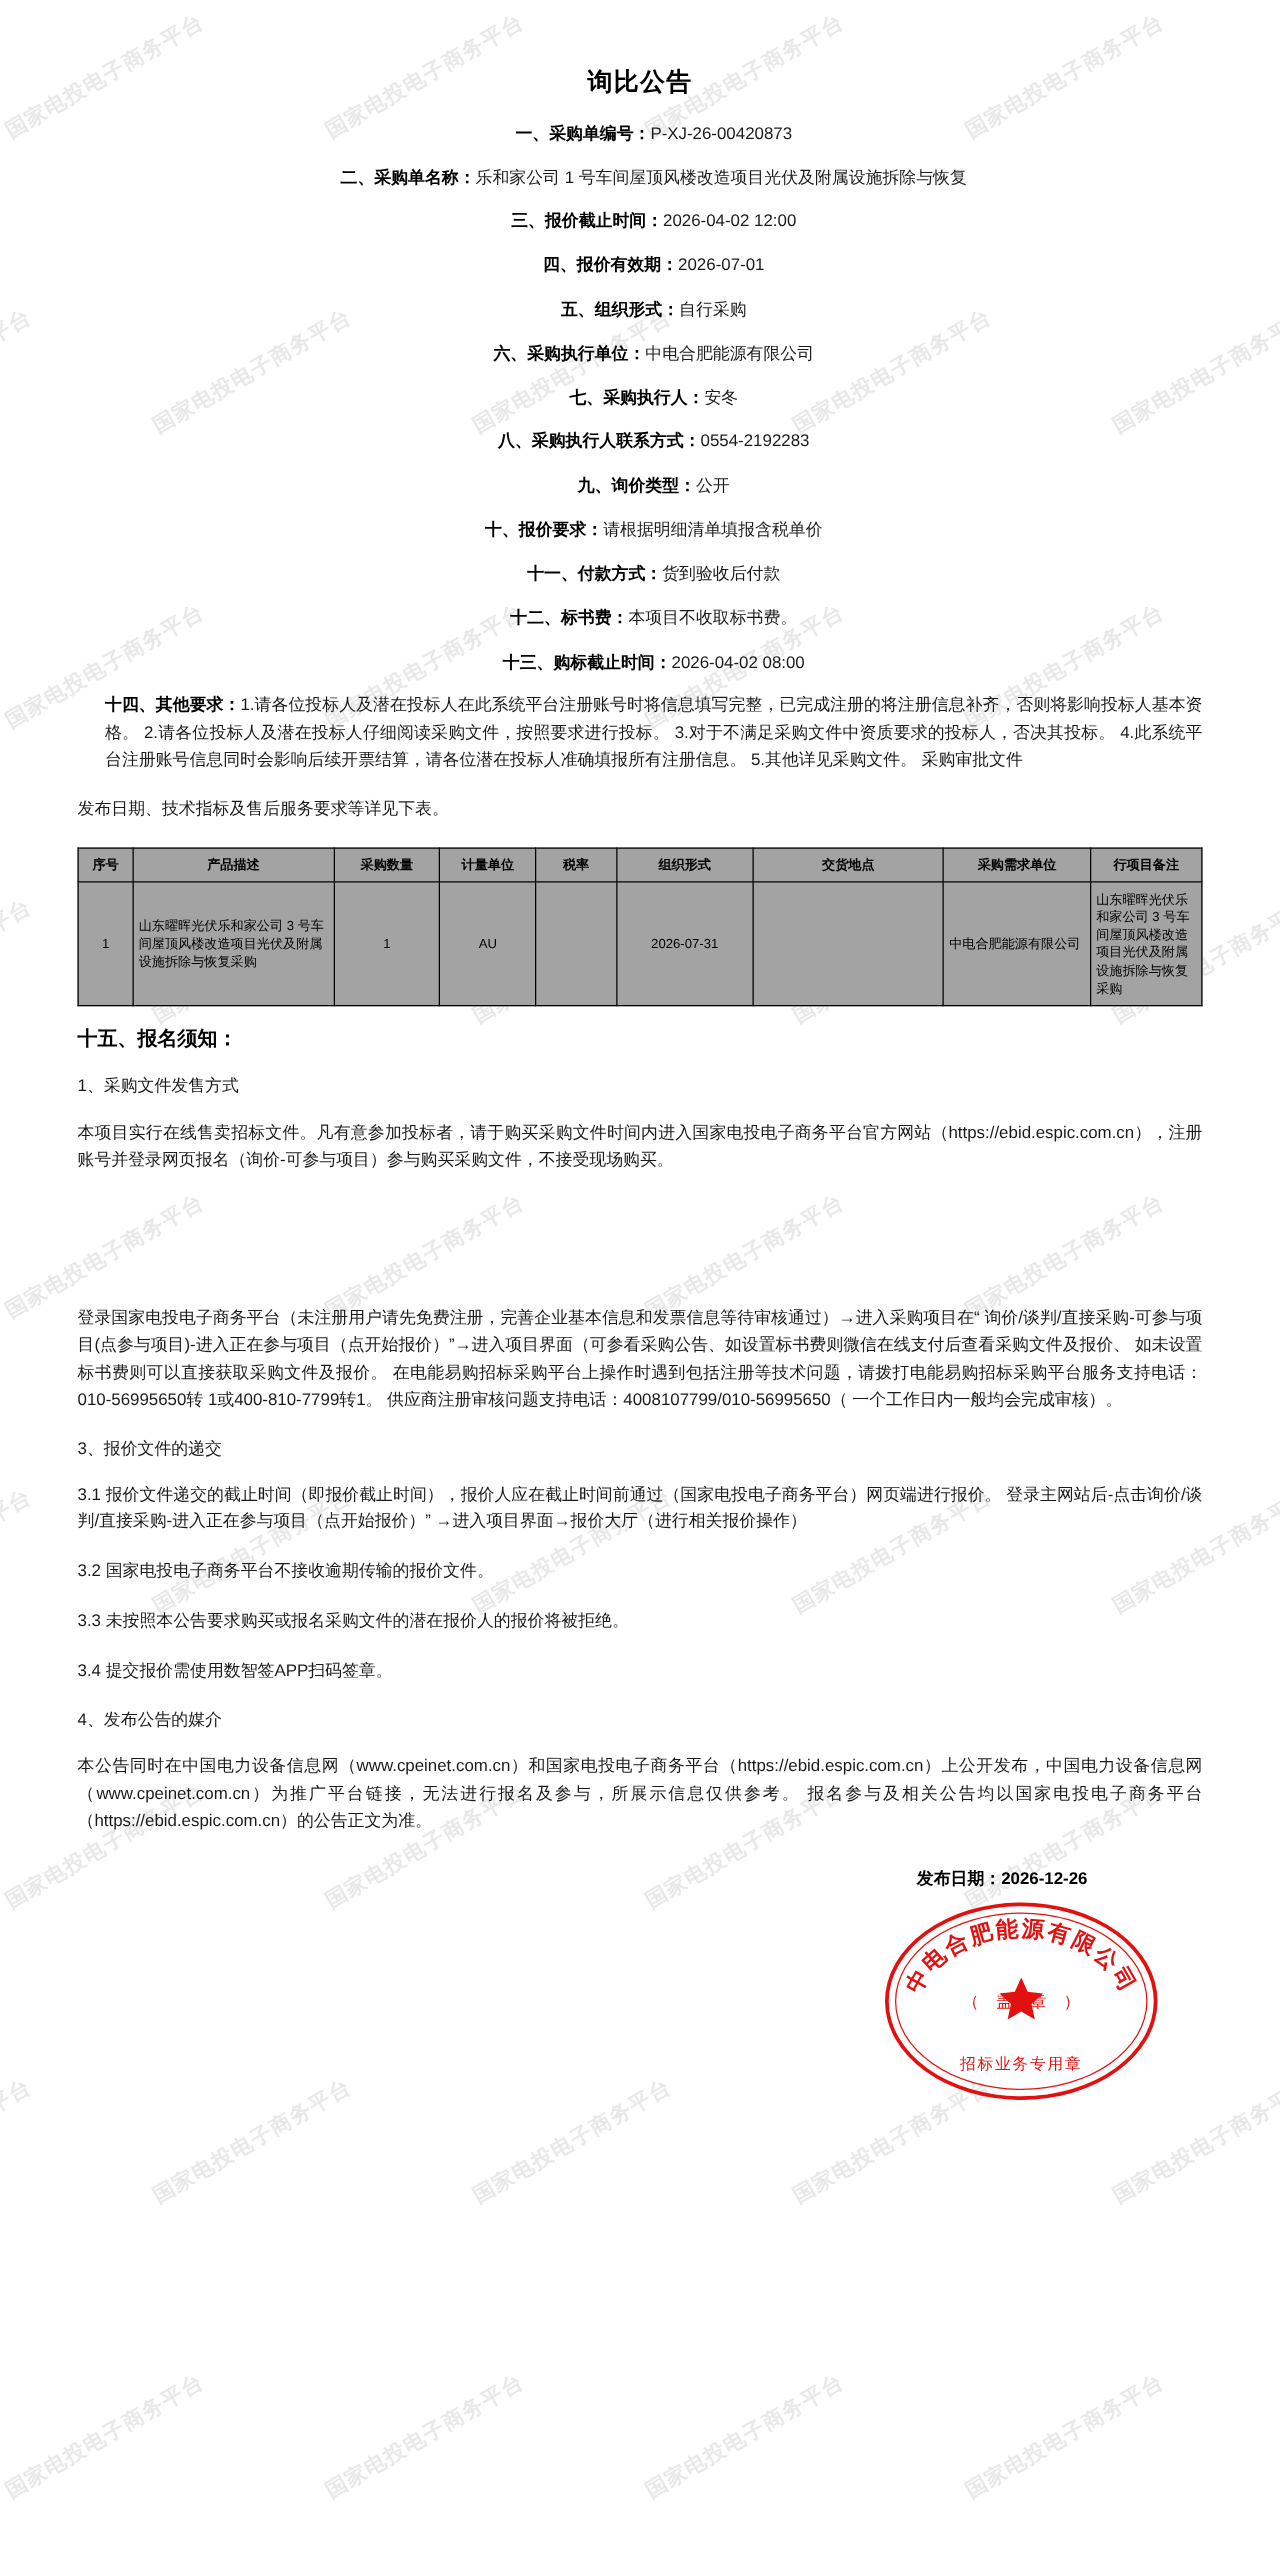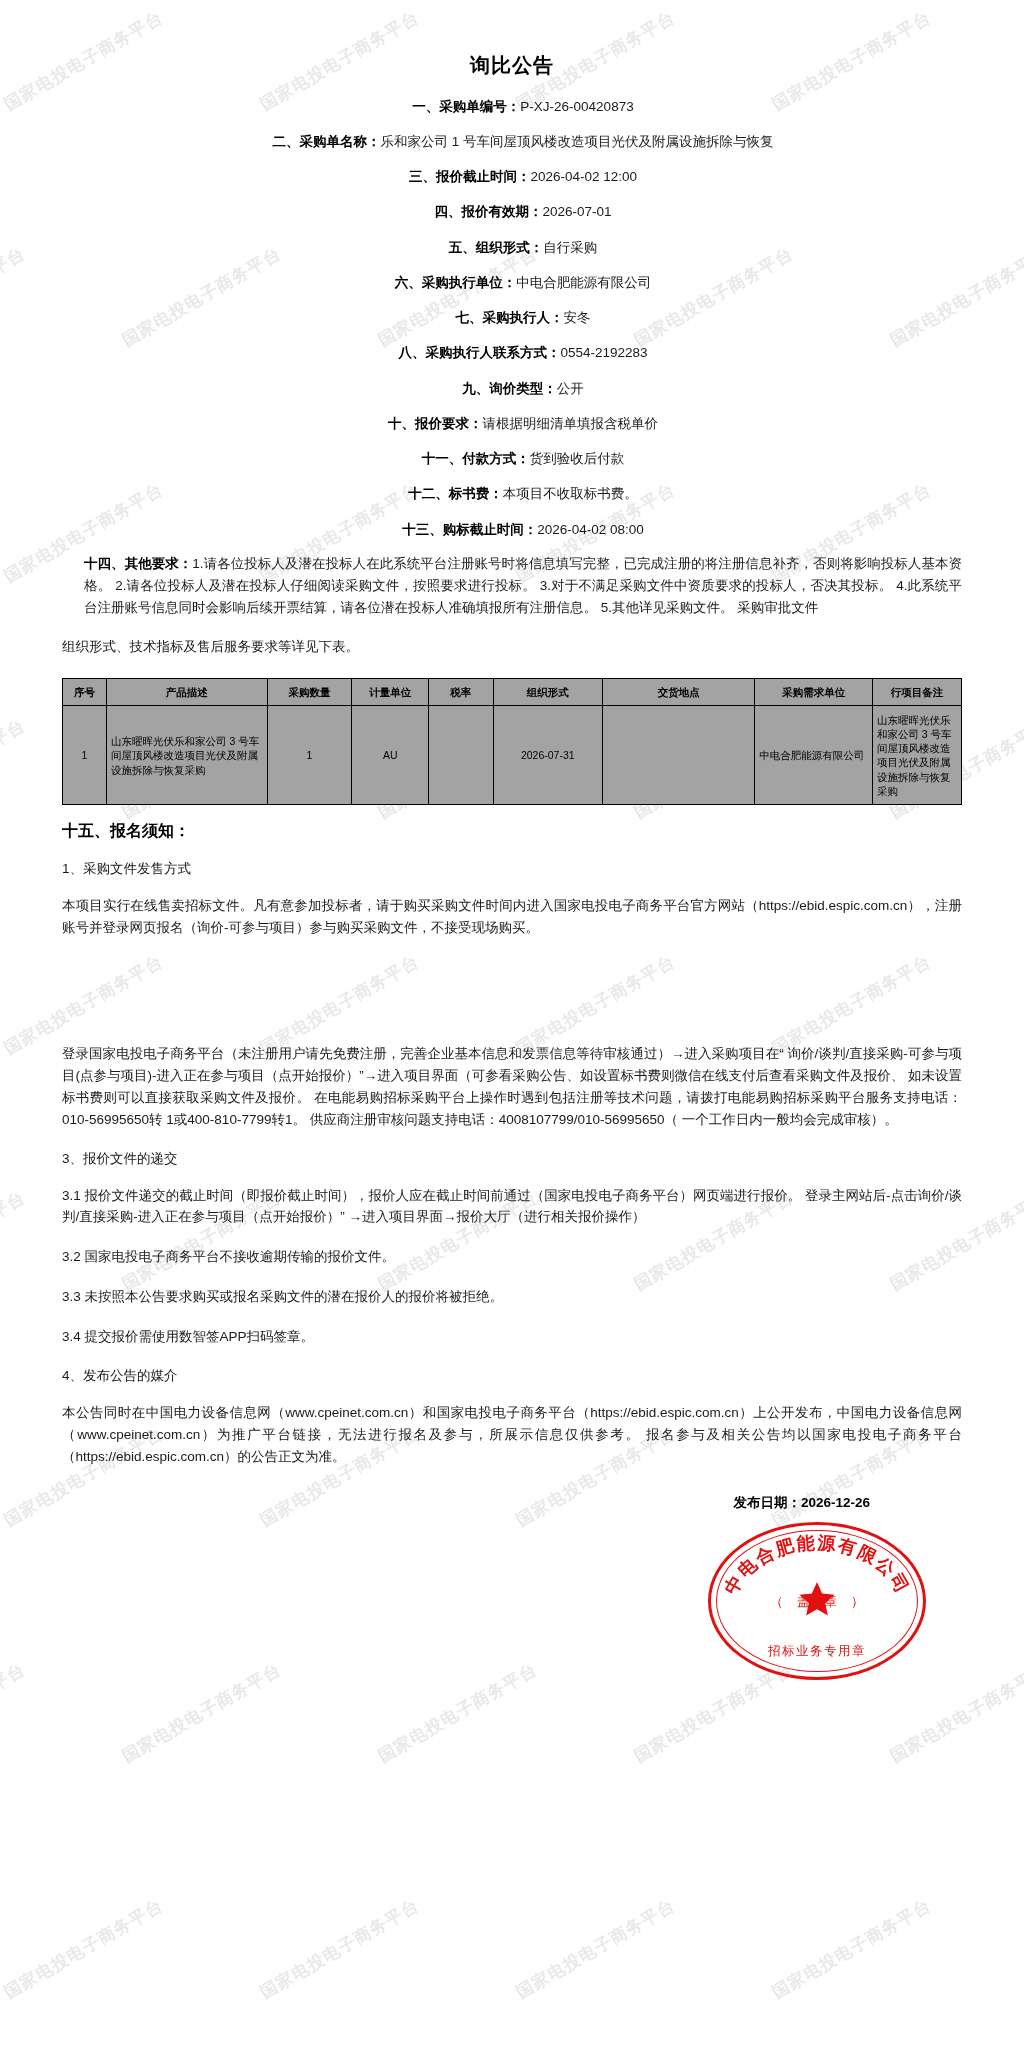"组织形式、技术指标及售后服务要求等详见下表。" p.note-line { text: 组织形式 -> 发布日期 }
